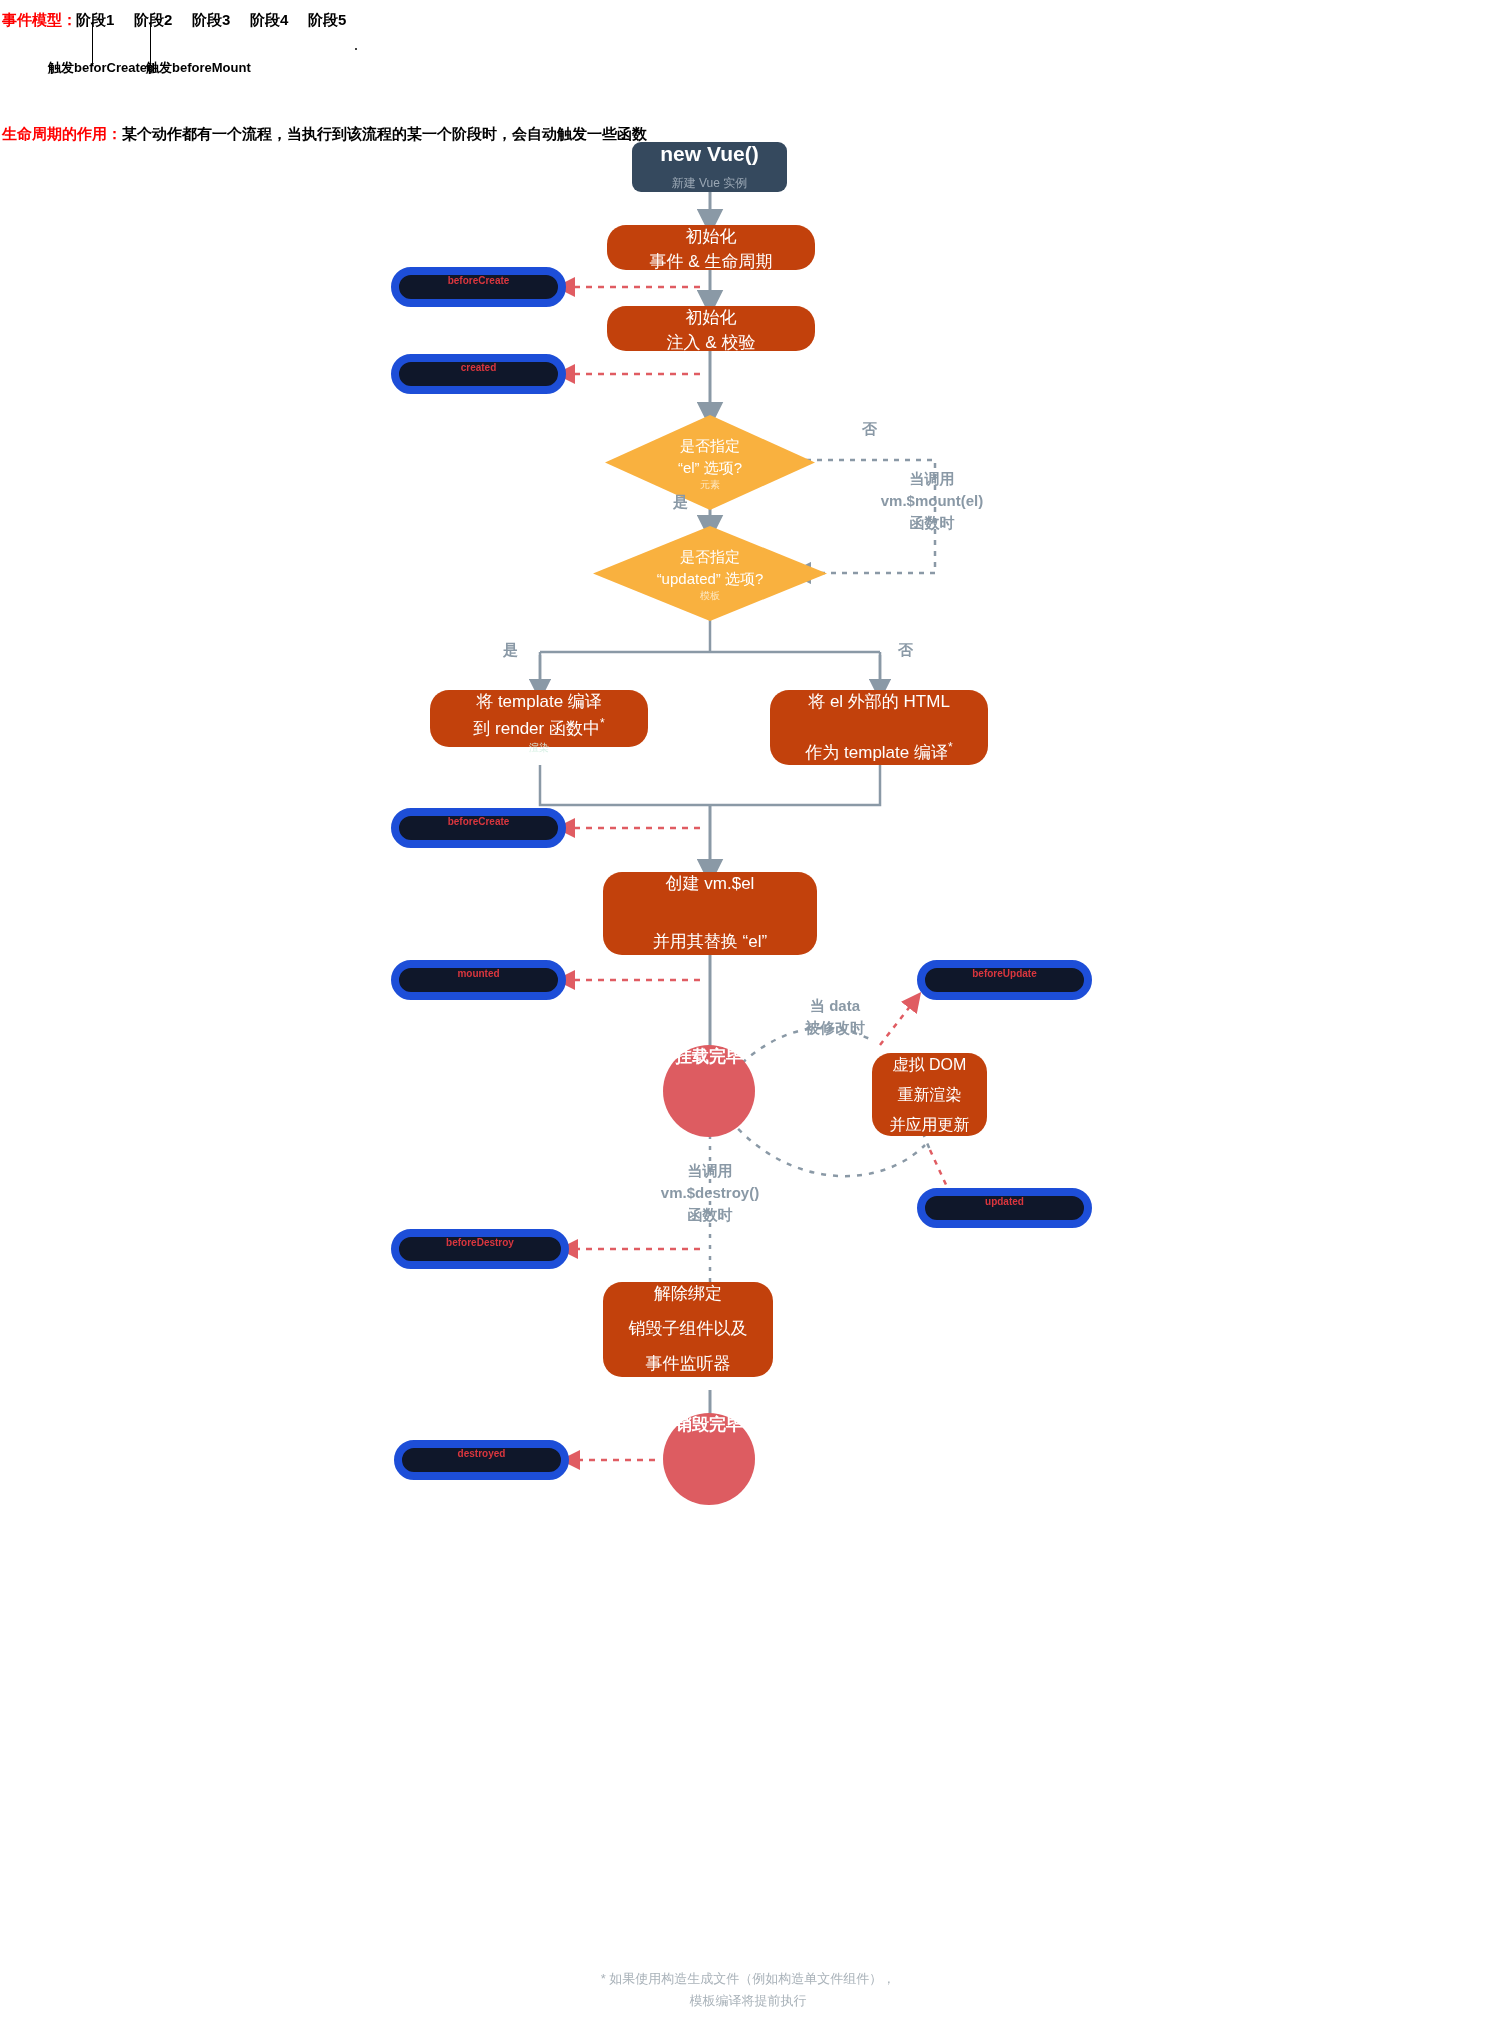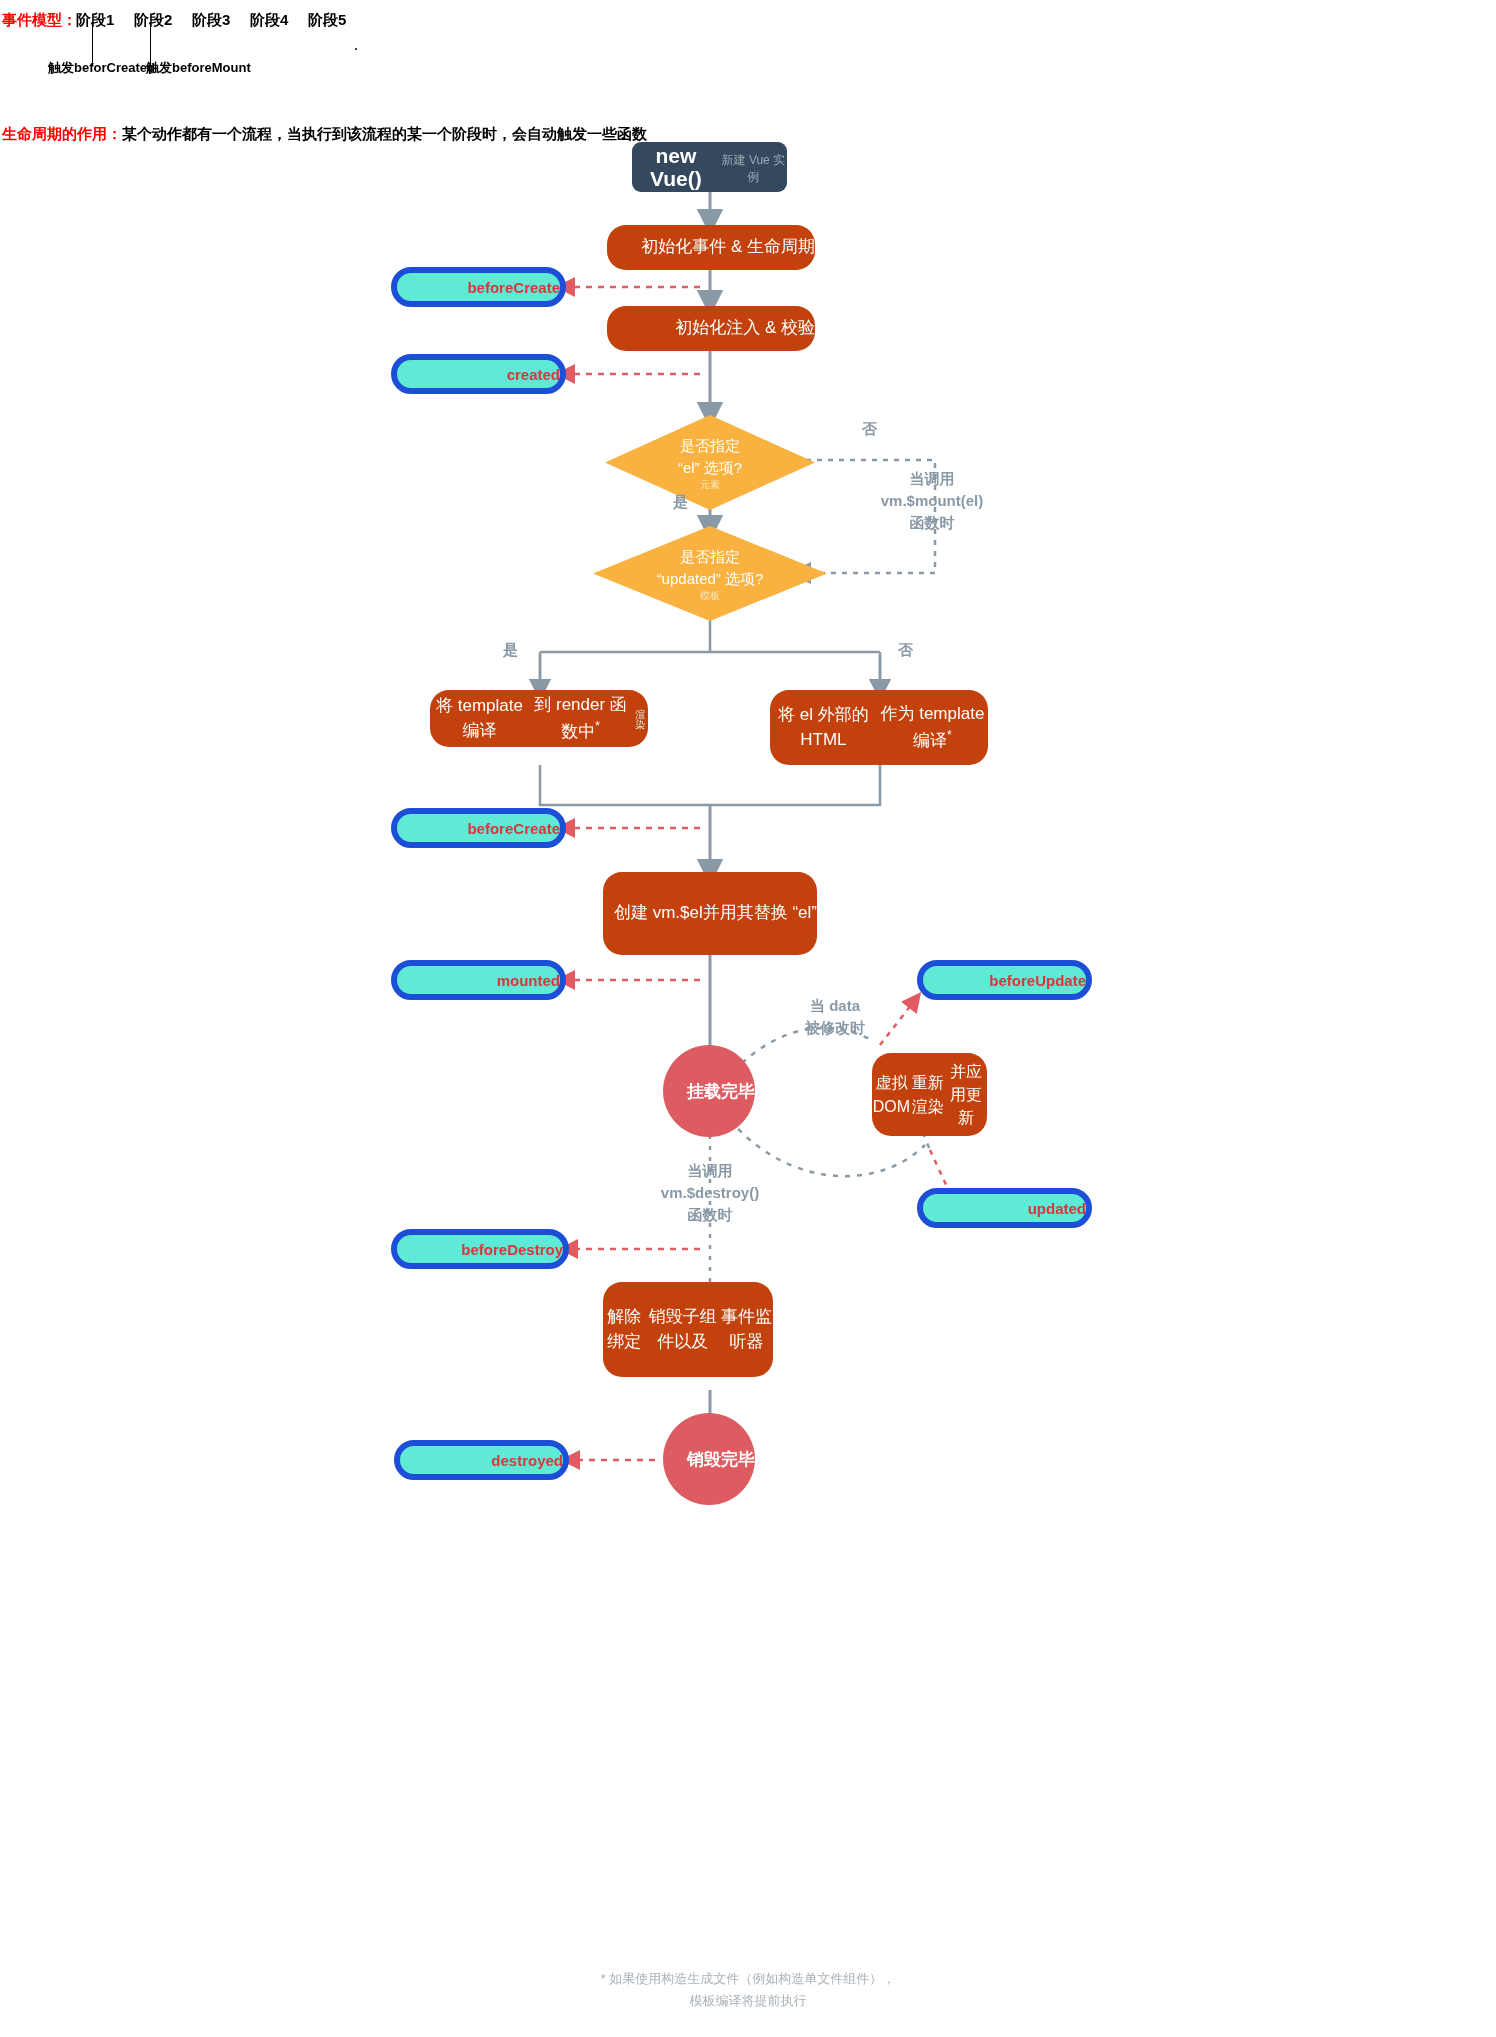"new Vue()" .node { flex-direction: row -> column; justify-content: flex-end -> space-between }
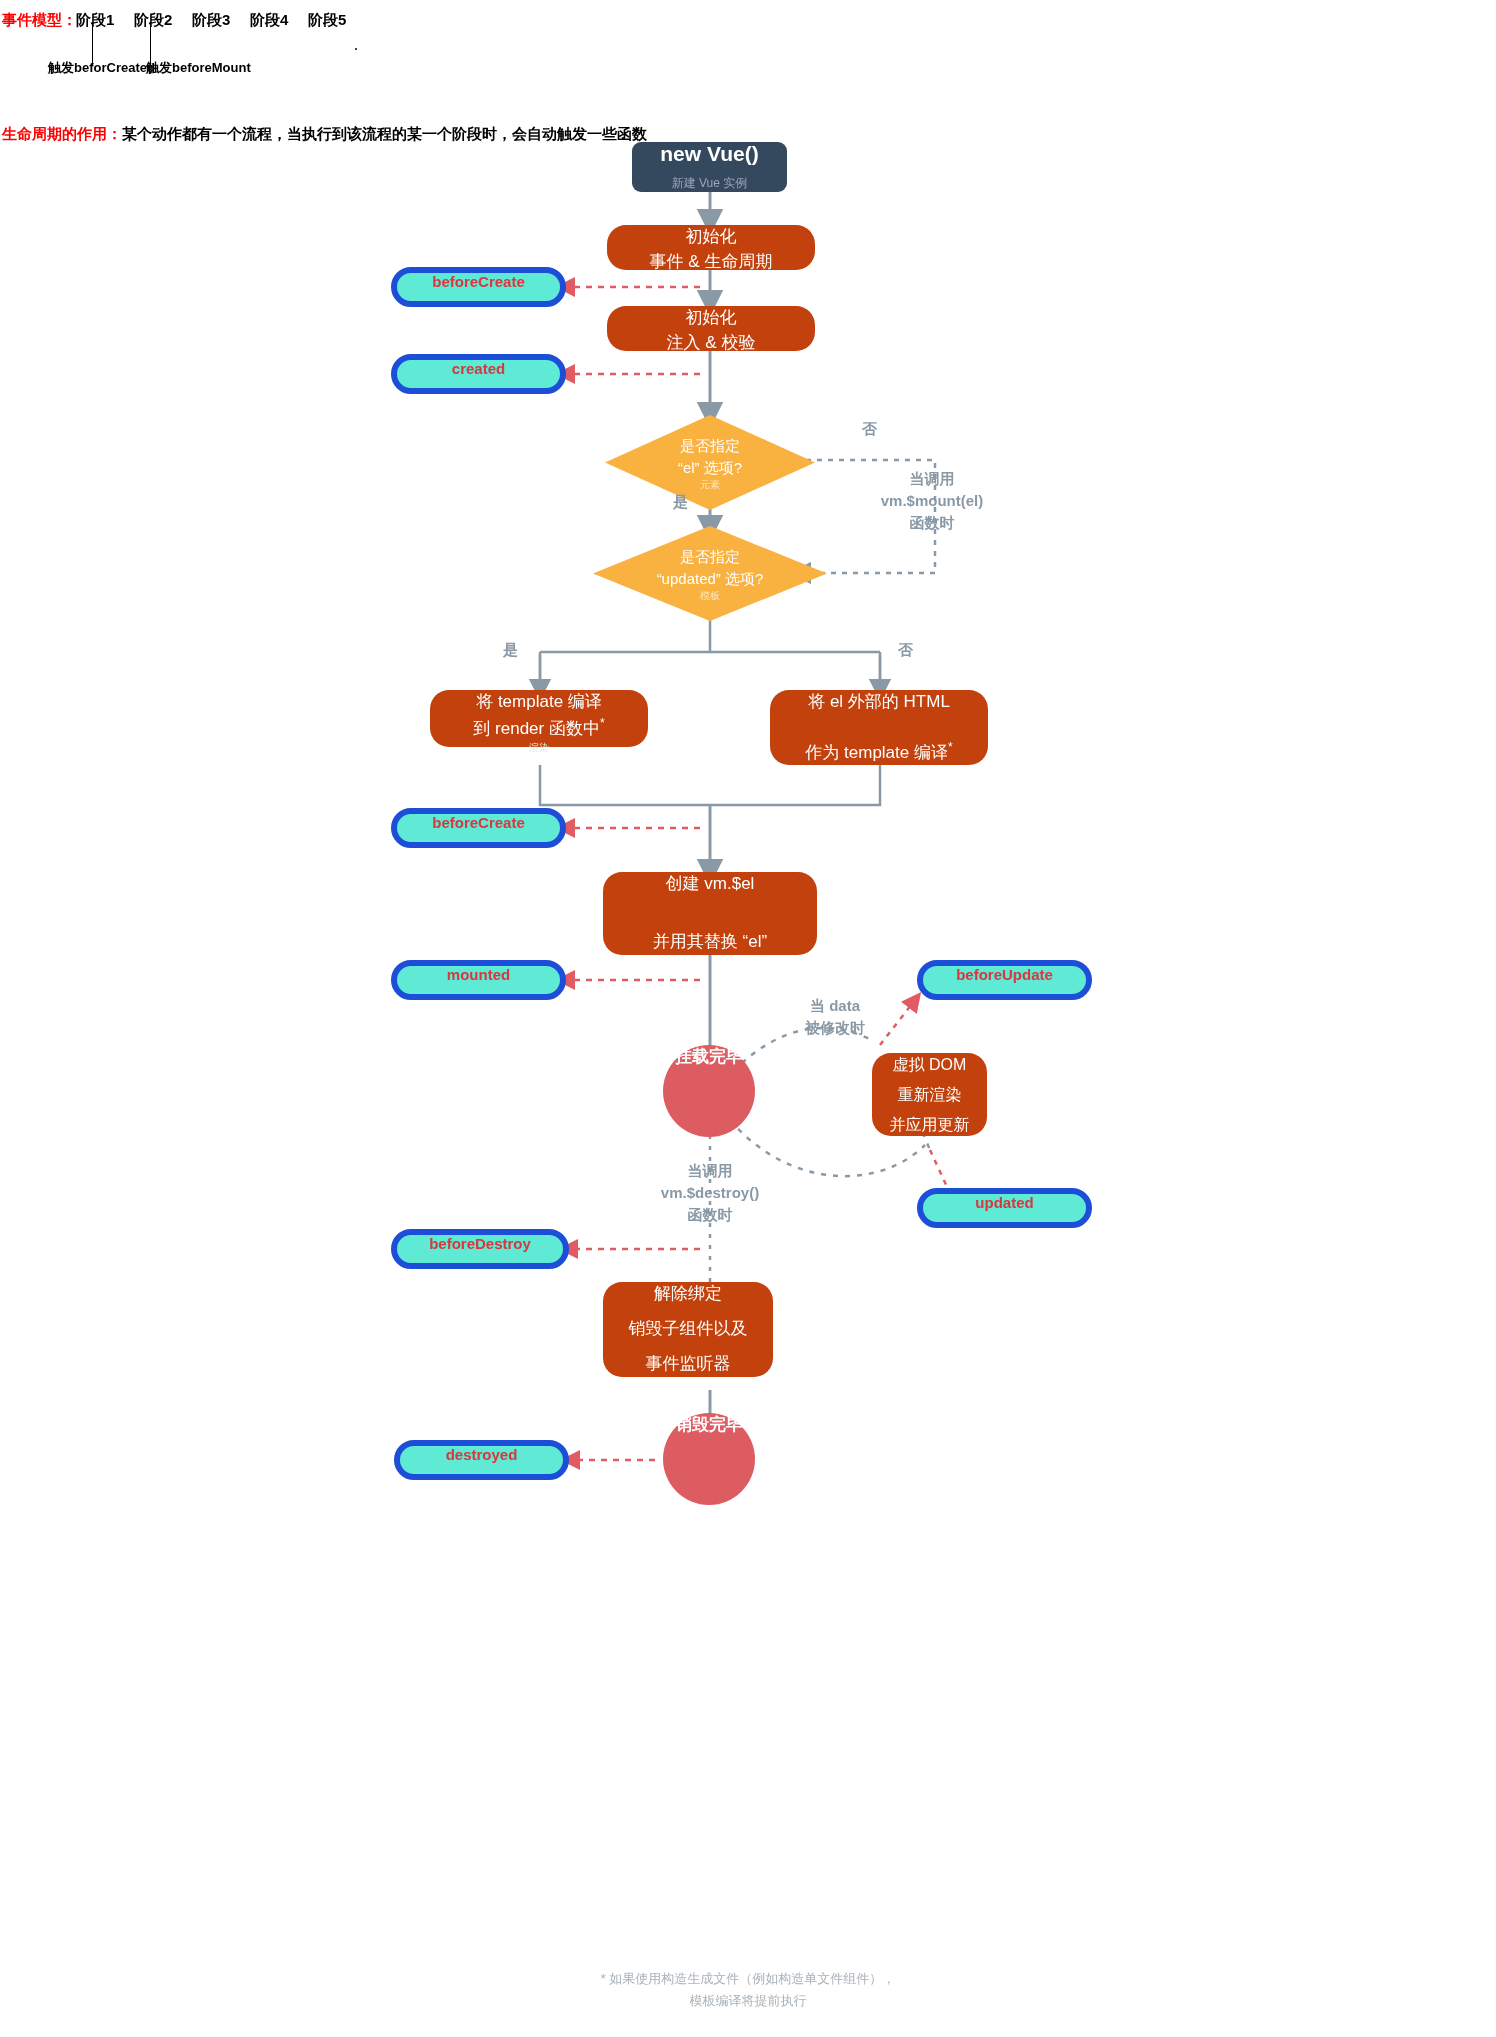"beforeCreate" .n-pill { background: #5eead4 -> #0f172a; border: 6px solid #1d4ed8 -> 8px solid #1d4ed8; font-size: 15px -> 10px }
